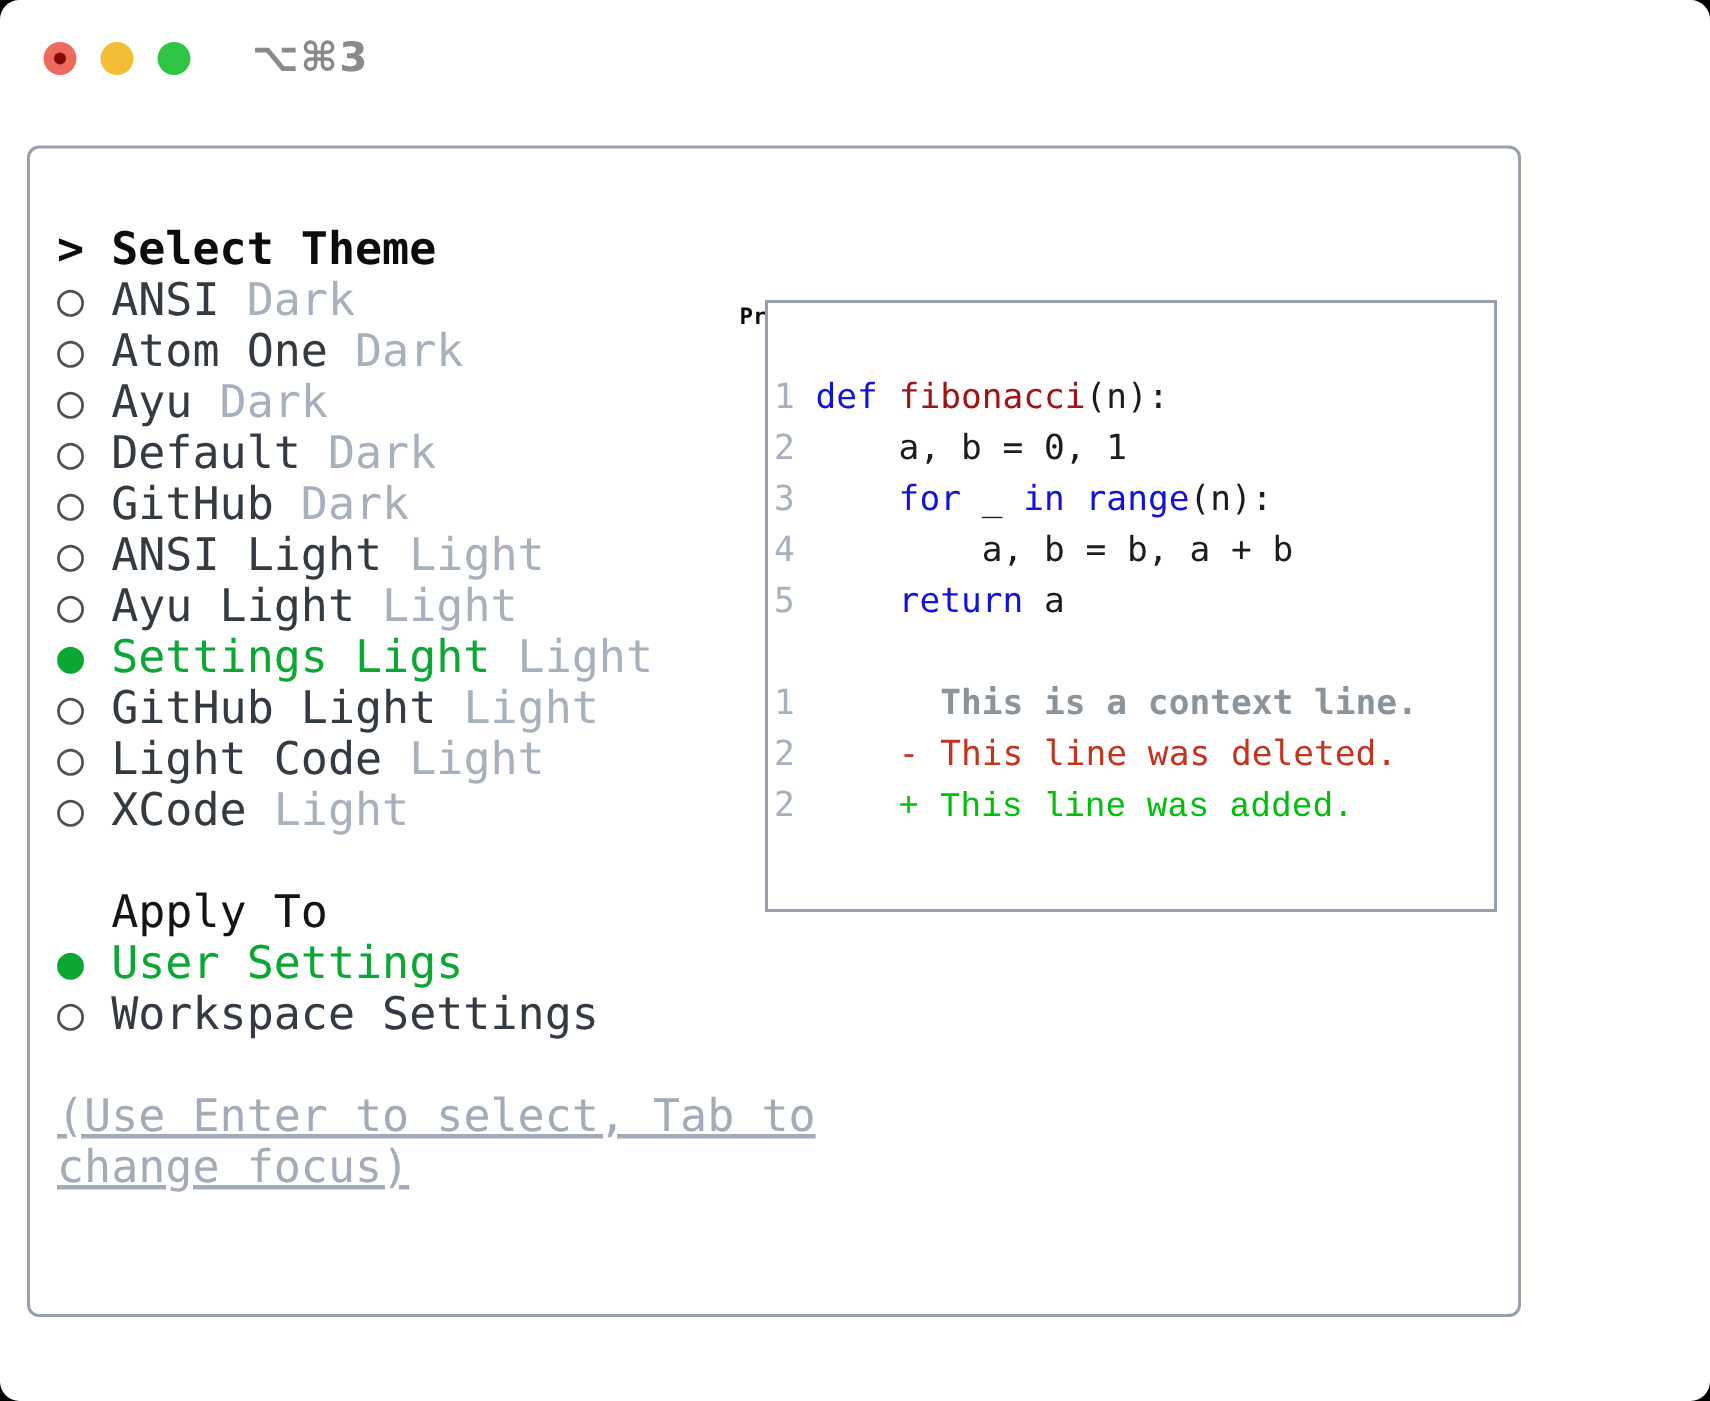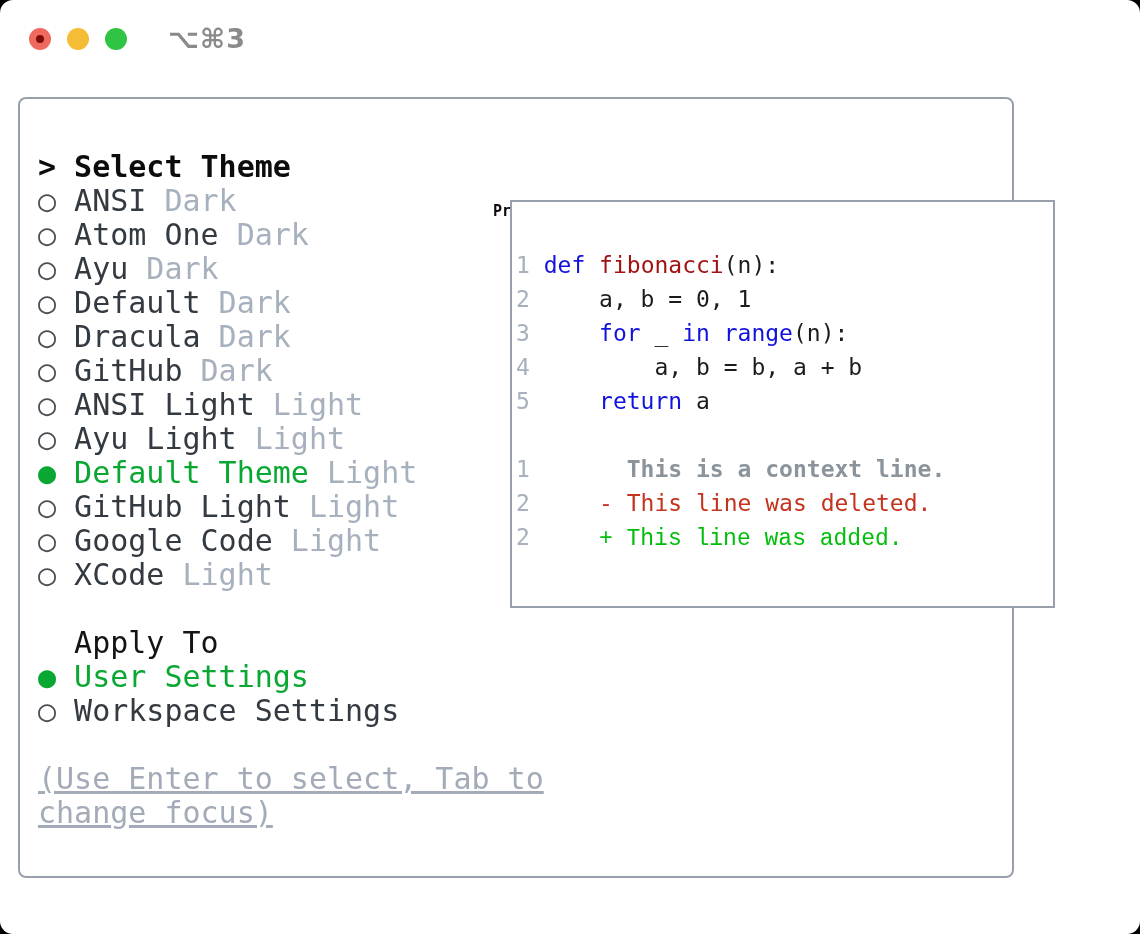"1 def fibonacci(n):" .preview-box { width: 545px -> 488px }
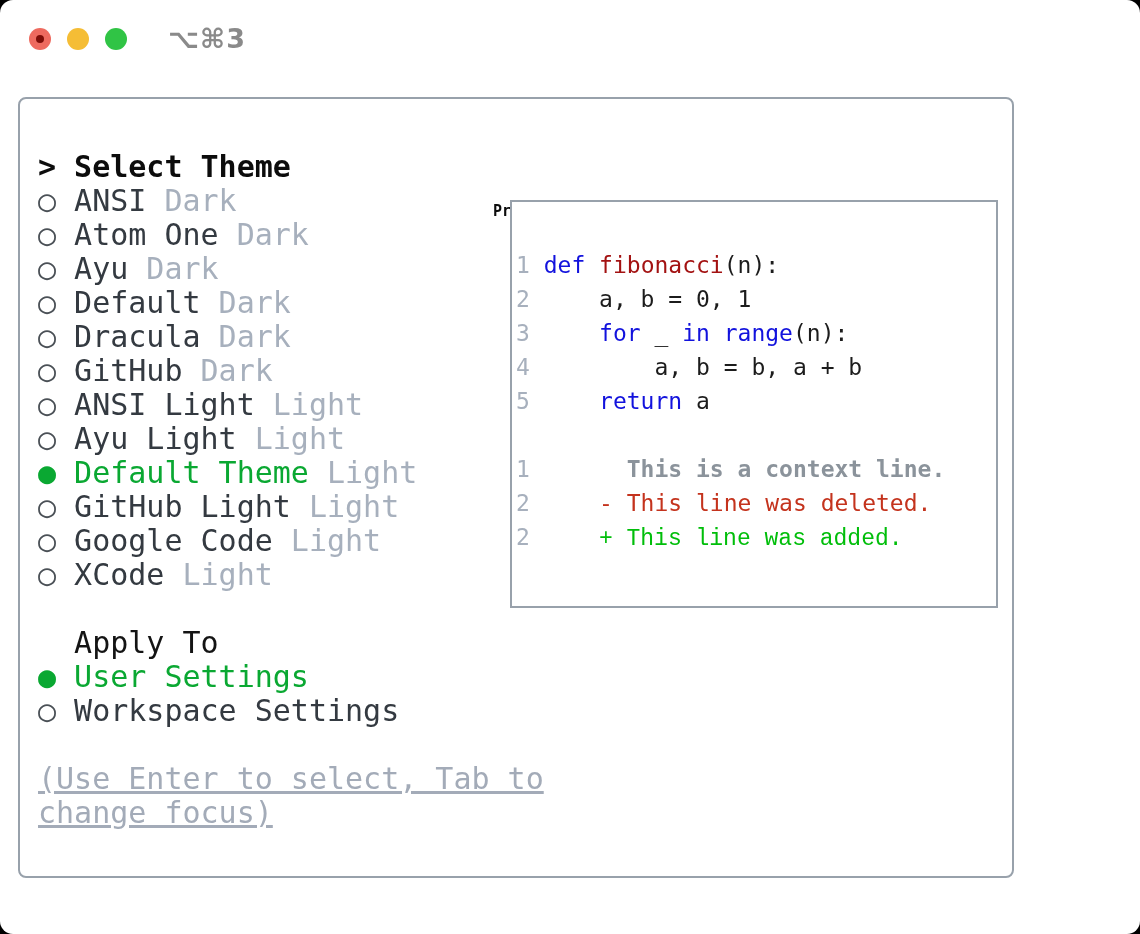"○ Dracula Dark" div.row { html: <div><span>○</span><span>Dracula</span><span> Dark</span></div> -> none }
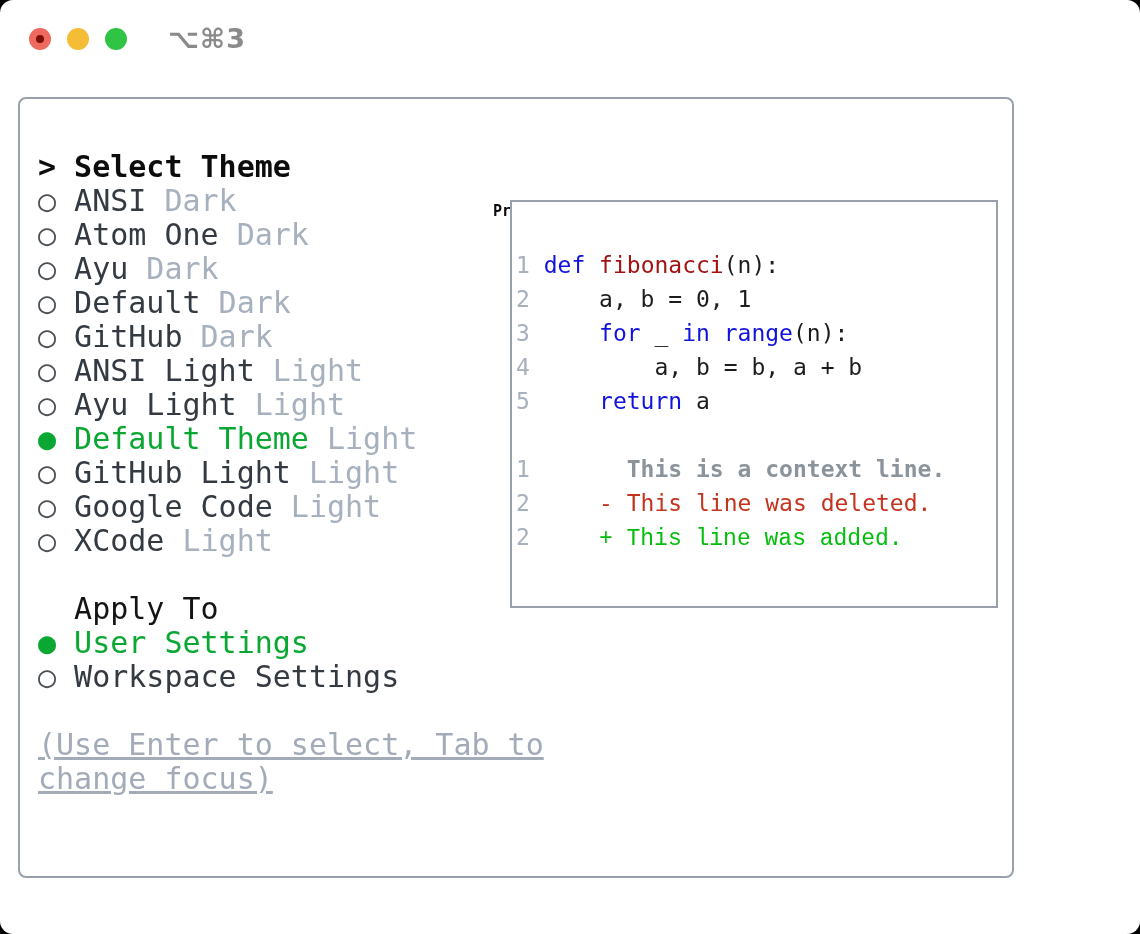"Default Theme" span.tname { text: Default Theme -> Settings Light }
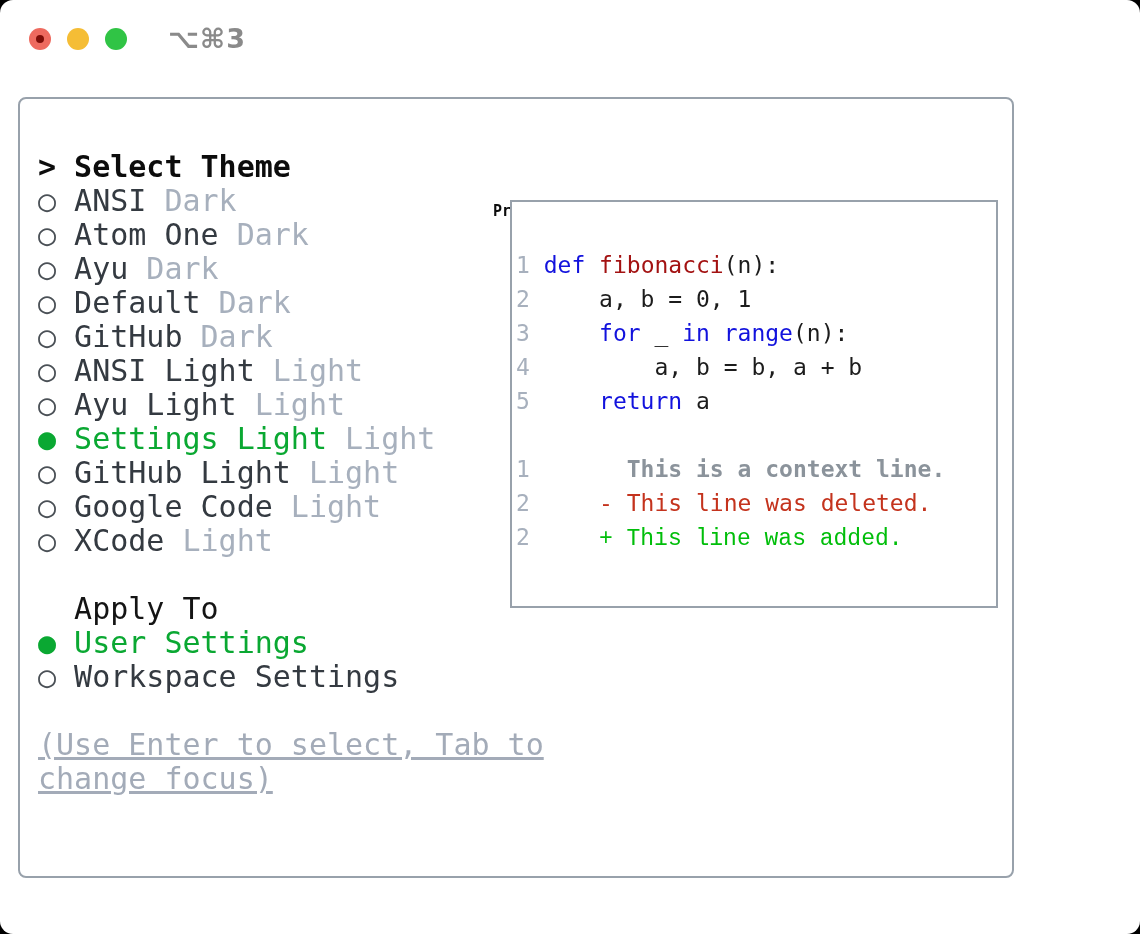"Google Code" span.tname { text: Google -> Light }
